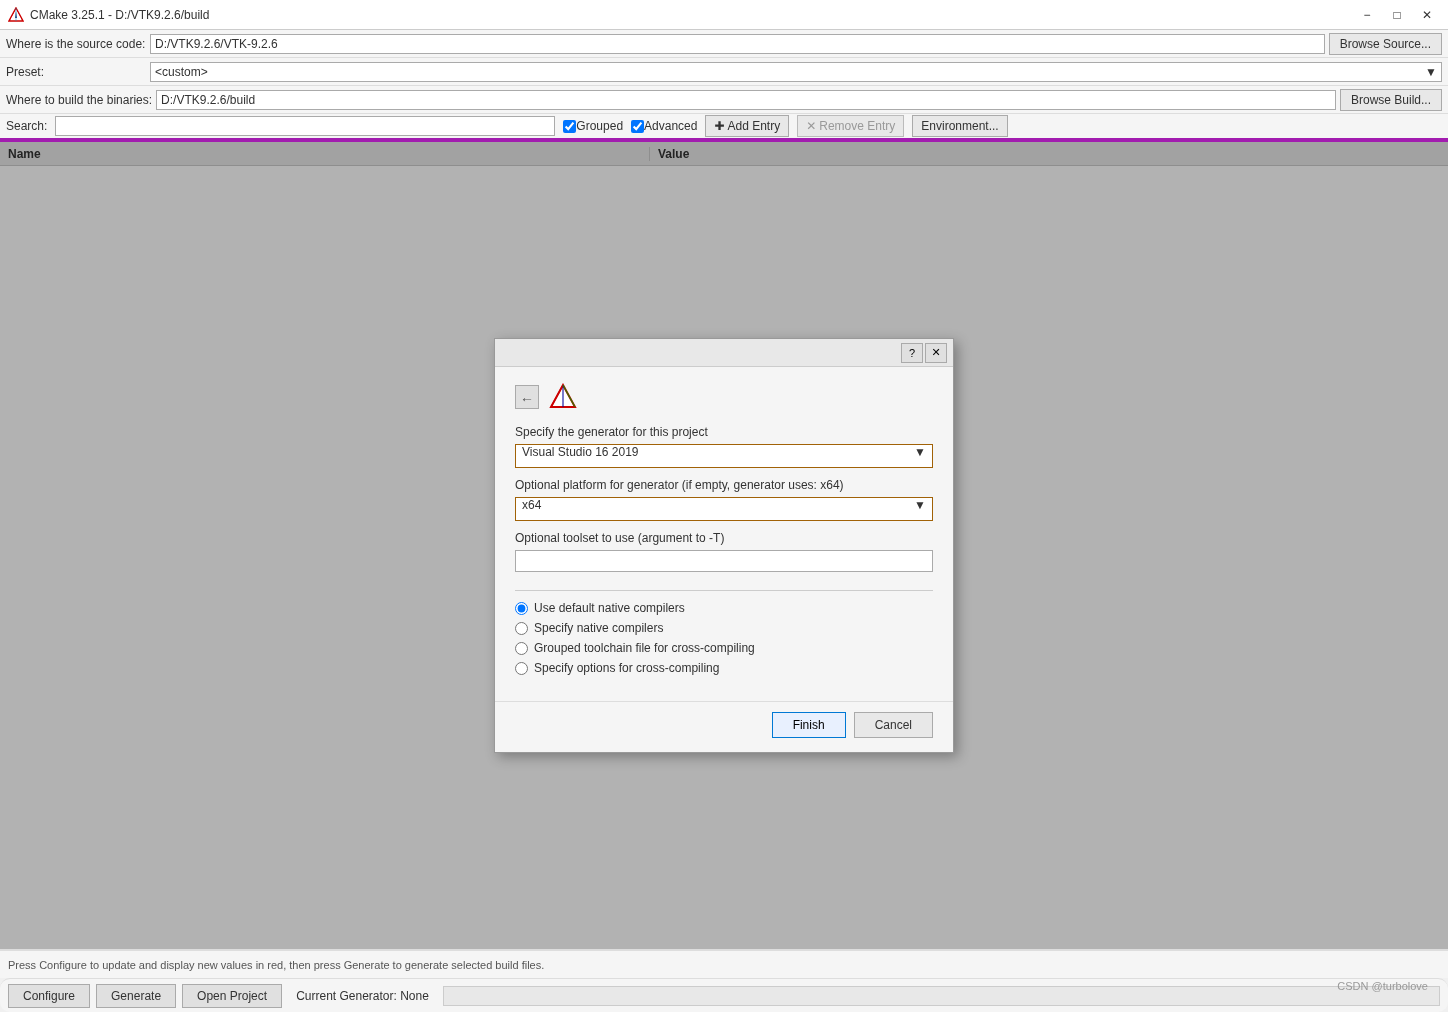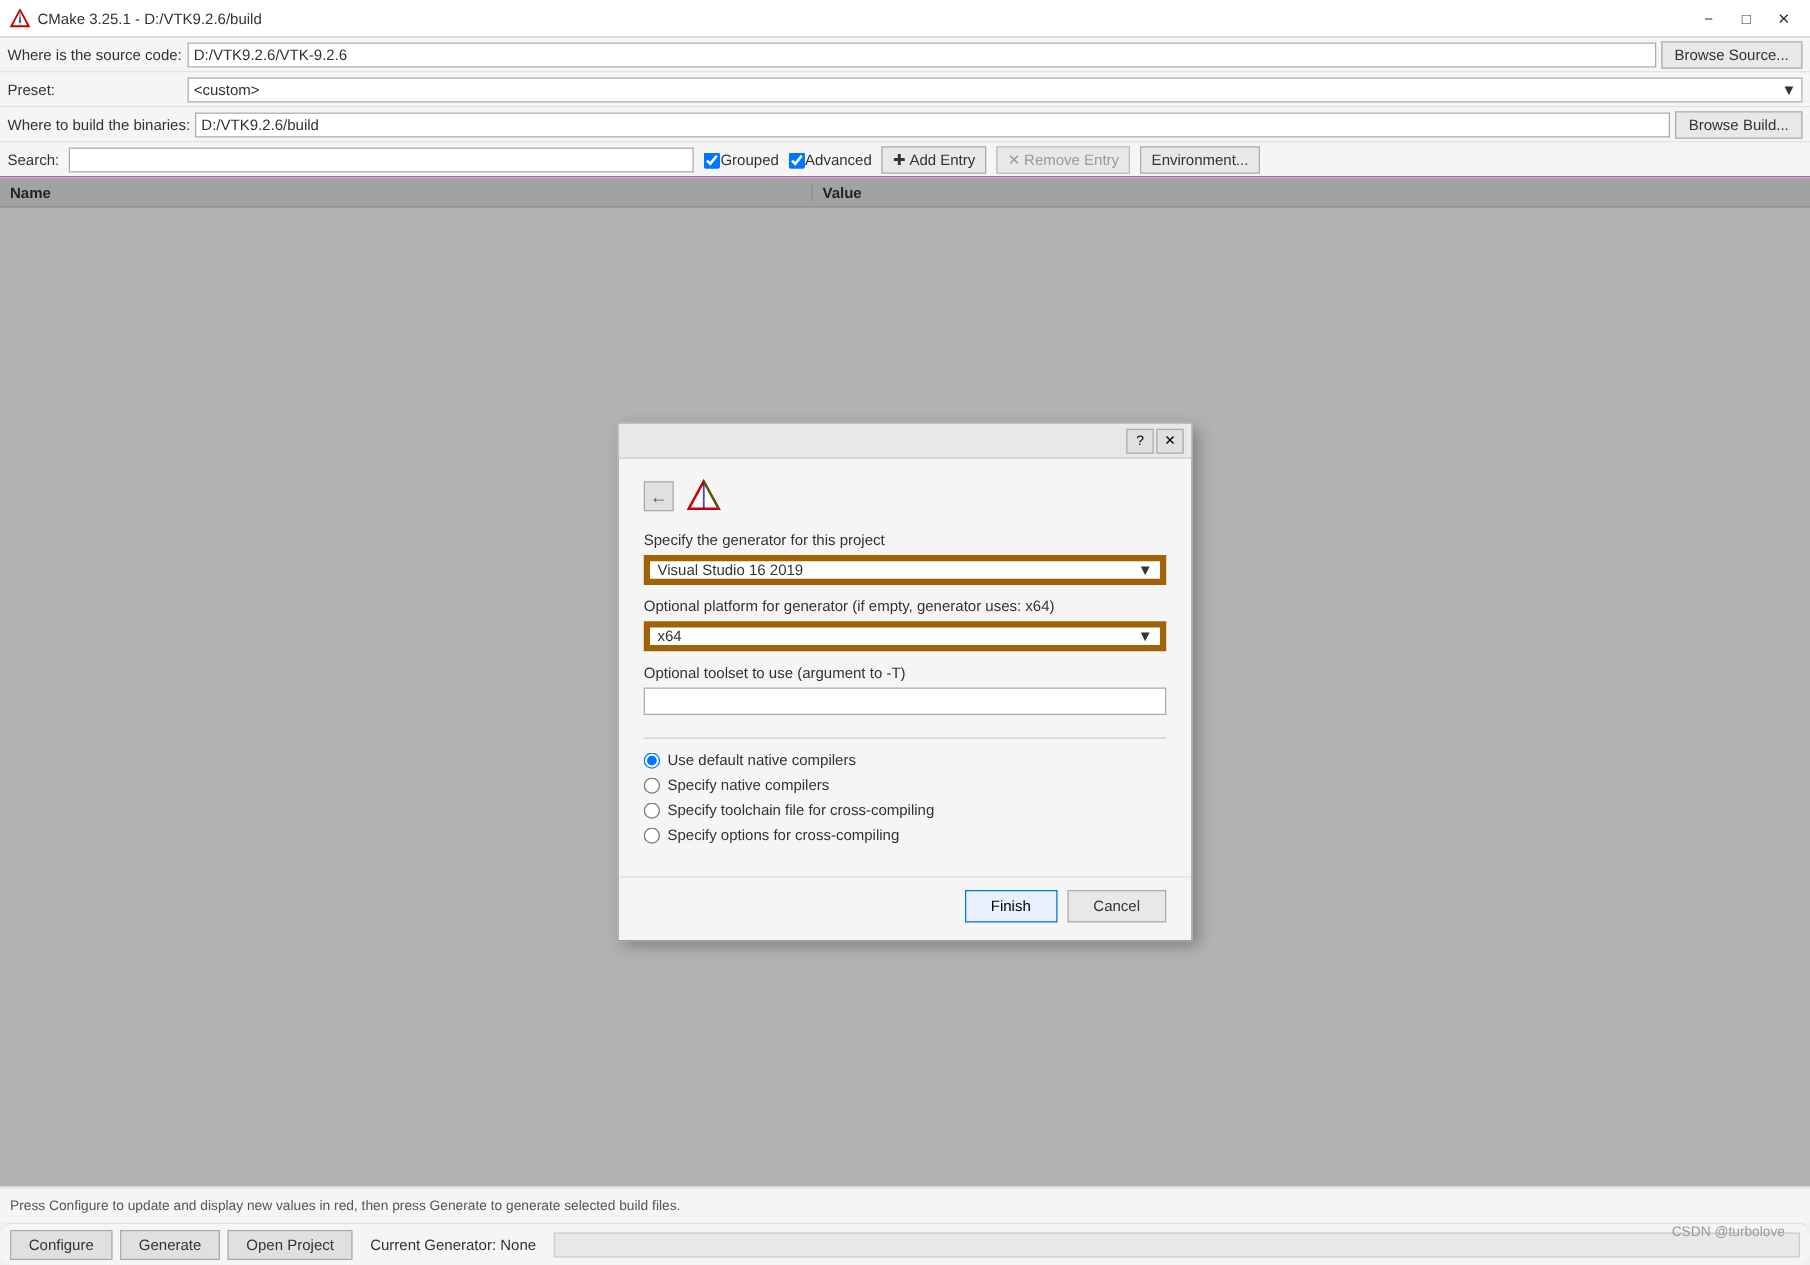"Search:" .search-row { border-bottom: 1px solid #a21caf -> 4px solid #a21caf }
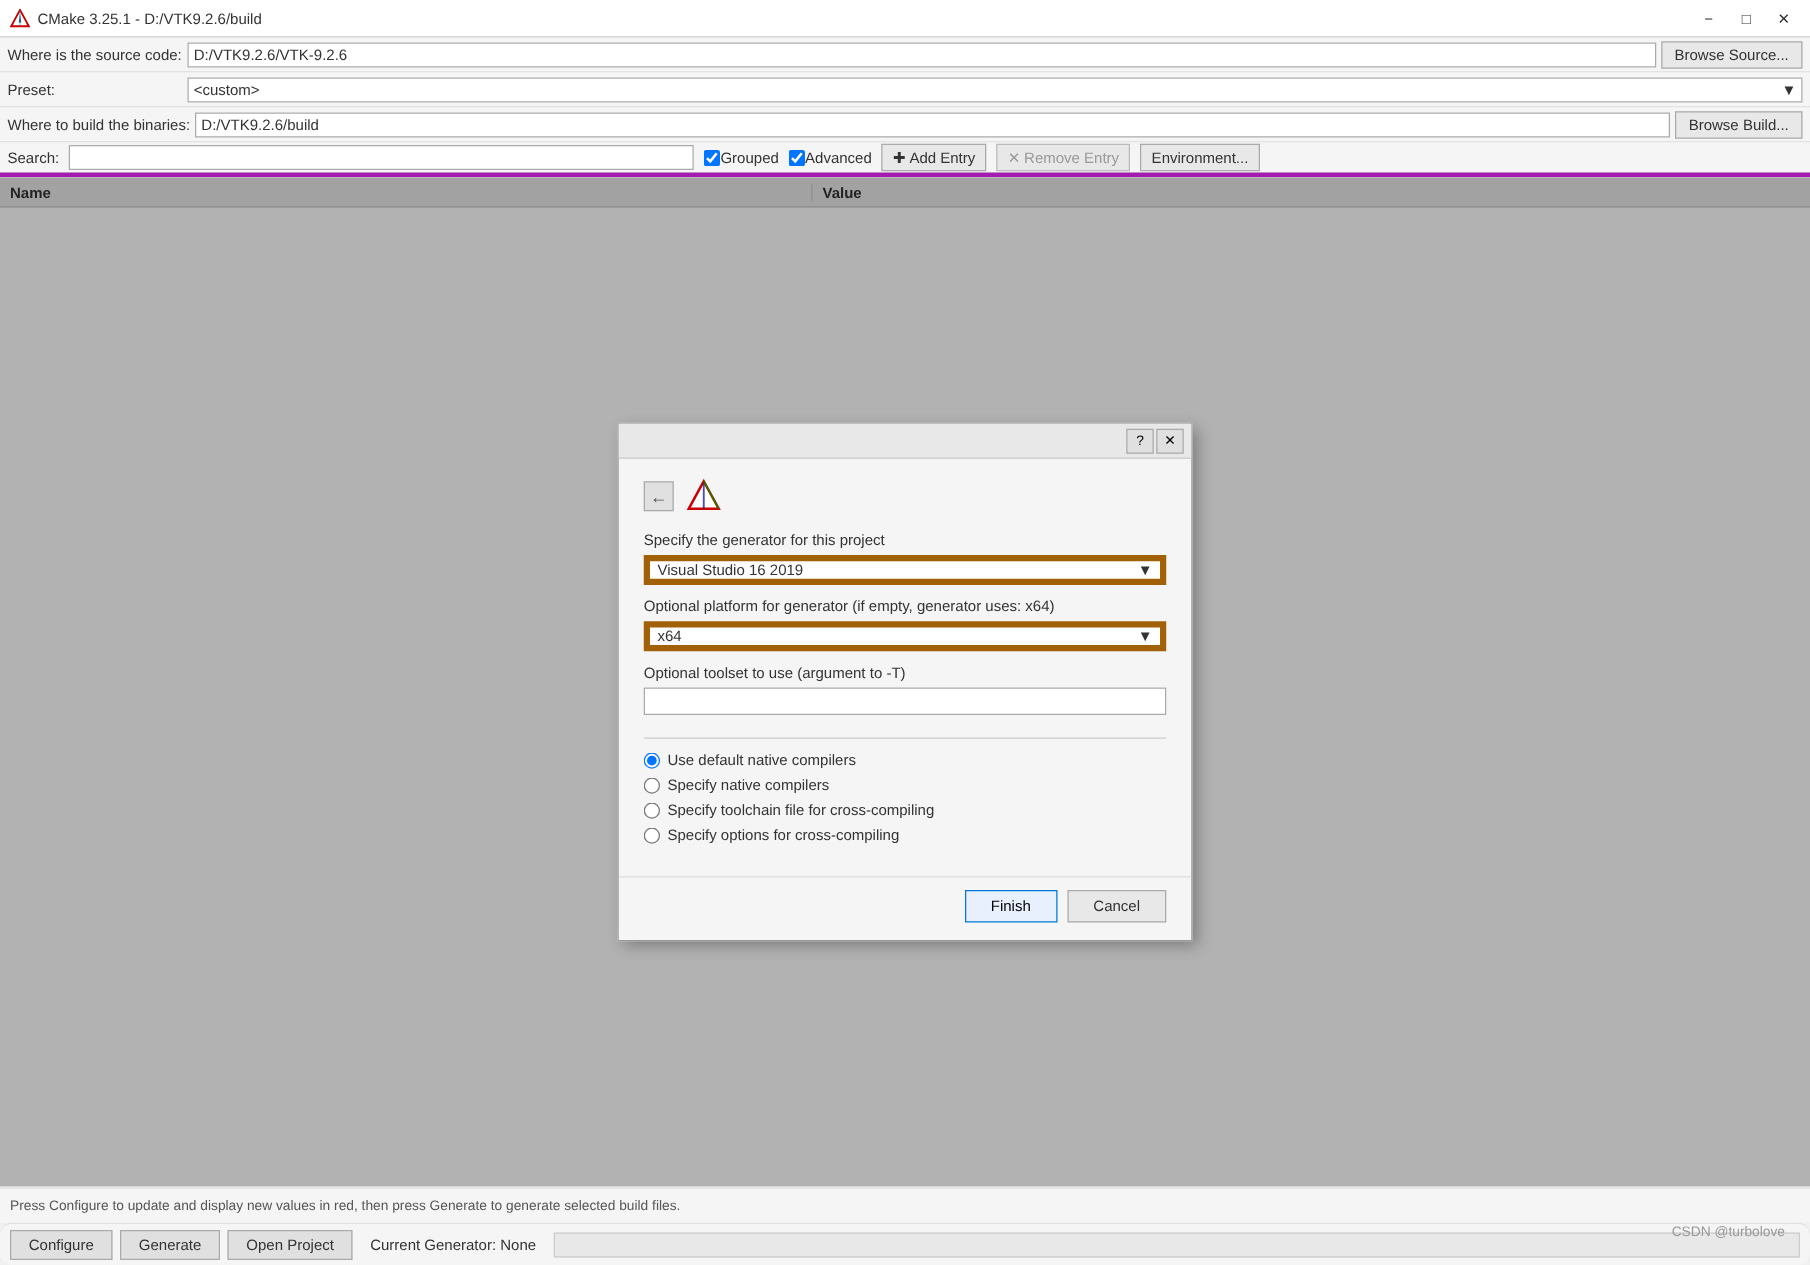"Visual Studio 16 2019" .dialog-select-row { border: 5px solid #a16207 -> 1px solid #a16207 }
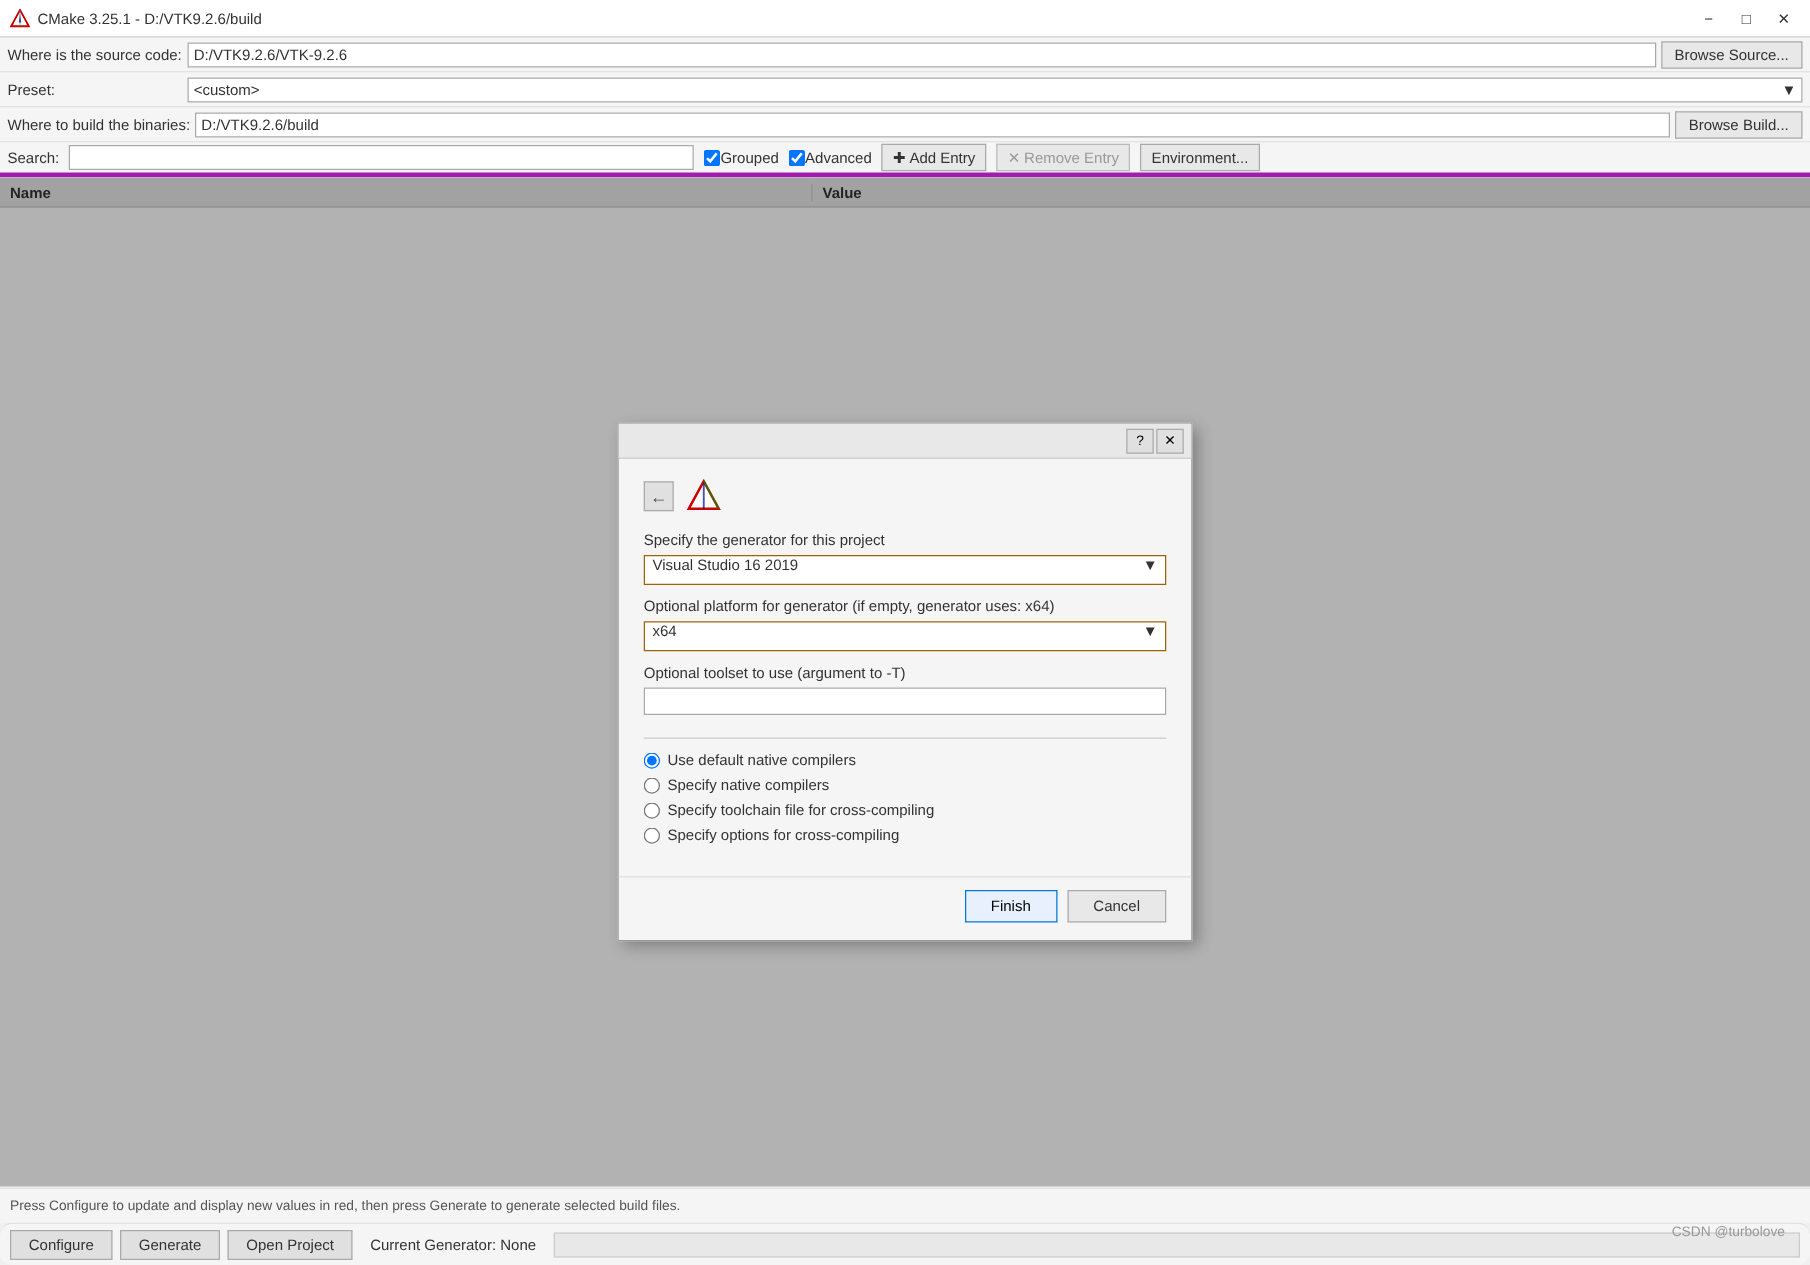"Specify toolchain file for" span { text: Specify -> Grouped }
